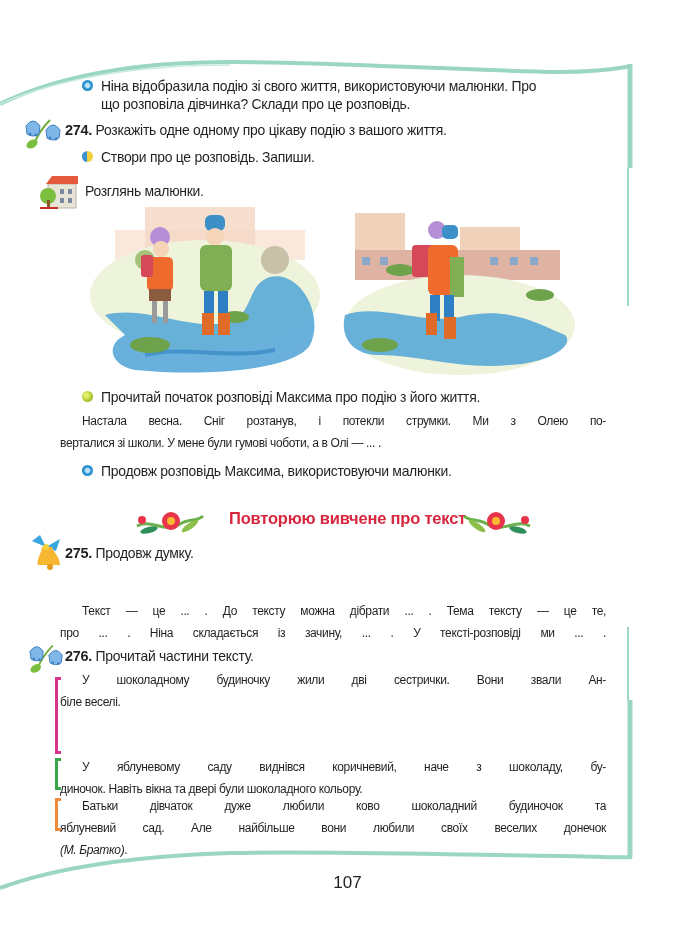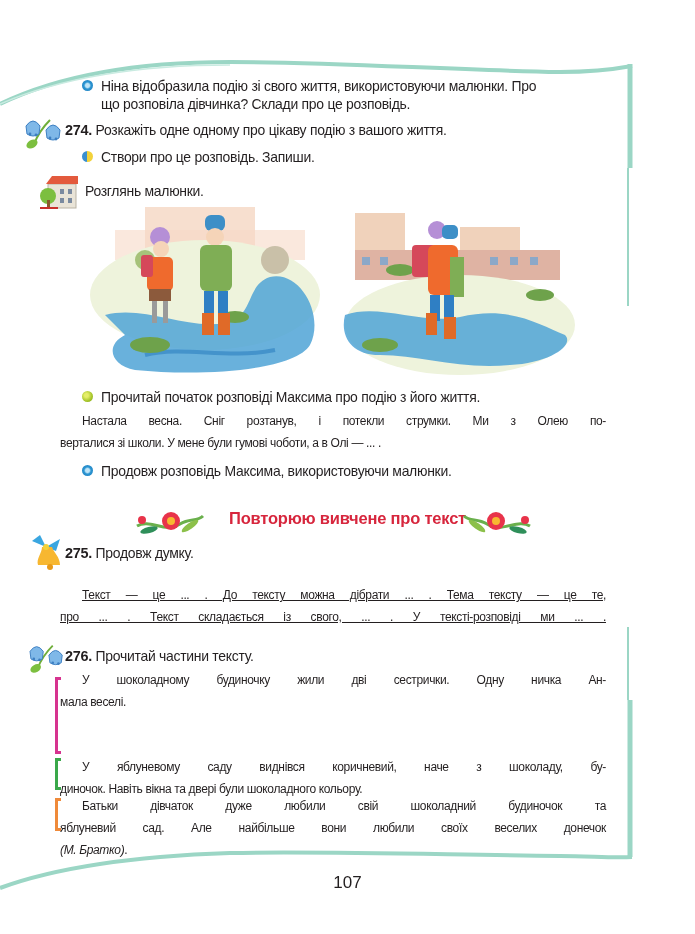"Текст — це ... ." div.para { text-decoration: underline -> none; top: 584px -> 600px }
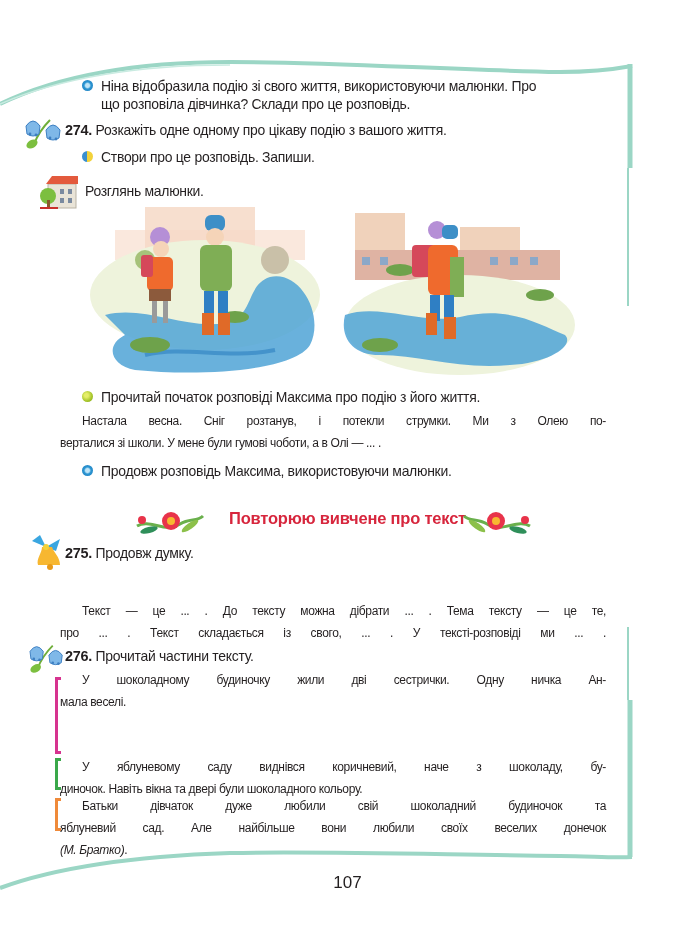"про ... . Текст складається" span.line { text: Текст складається із свого -> Ніна складається із зачину }
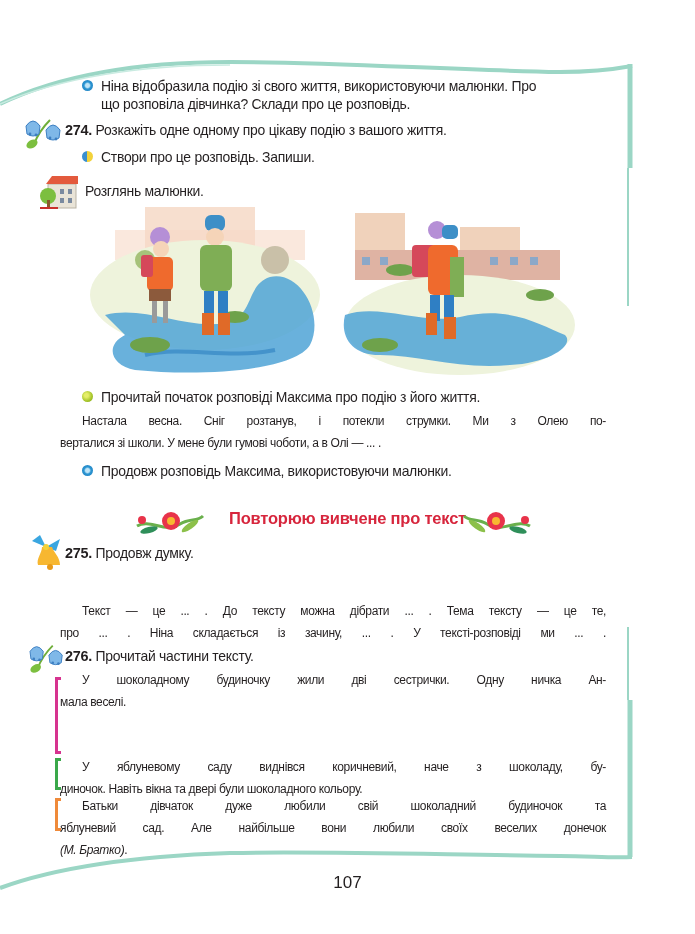"У шоколадному будиночку жили дві" span.line { text: Одну ничка -> Вони звали }
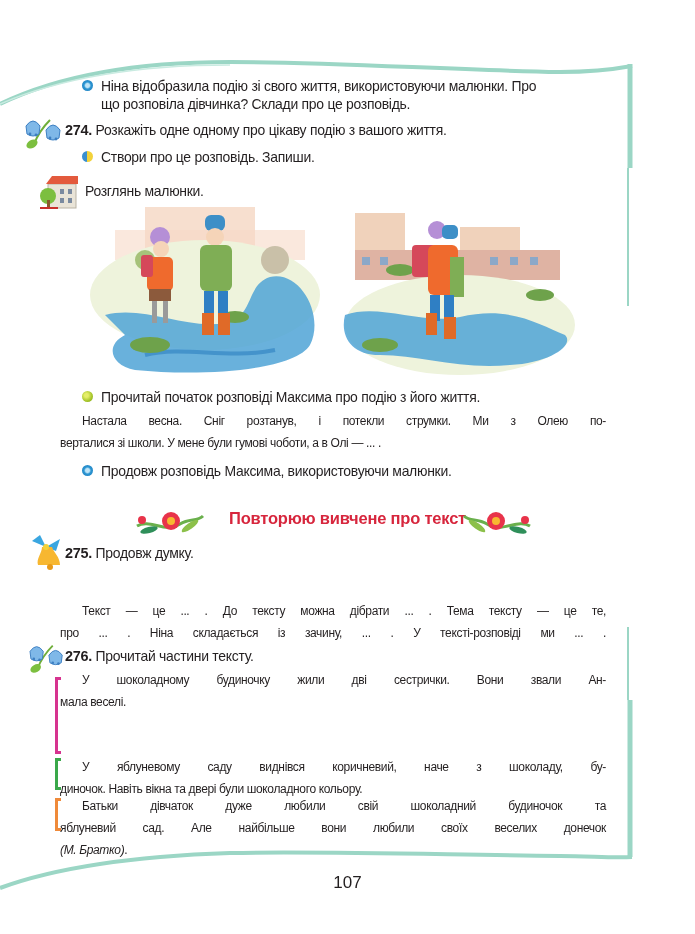"мала веселі." span.line { text: мала -> біле }
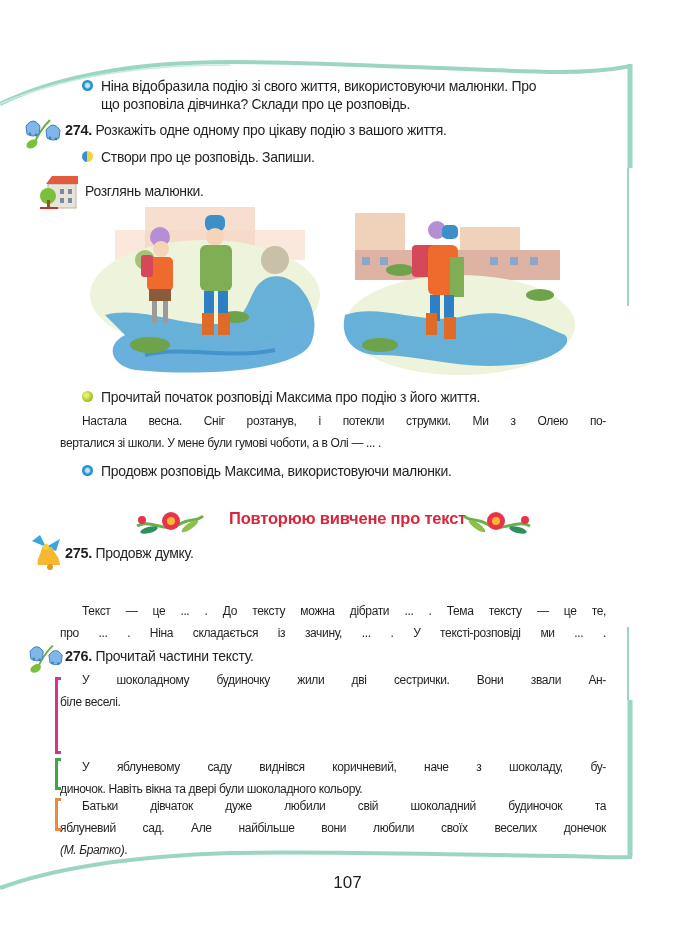"Батьки дівчаток дуже любили свій" span.line { text: свій -> ково }
